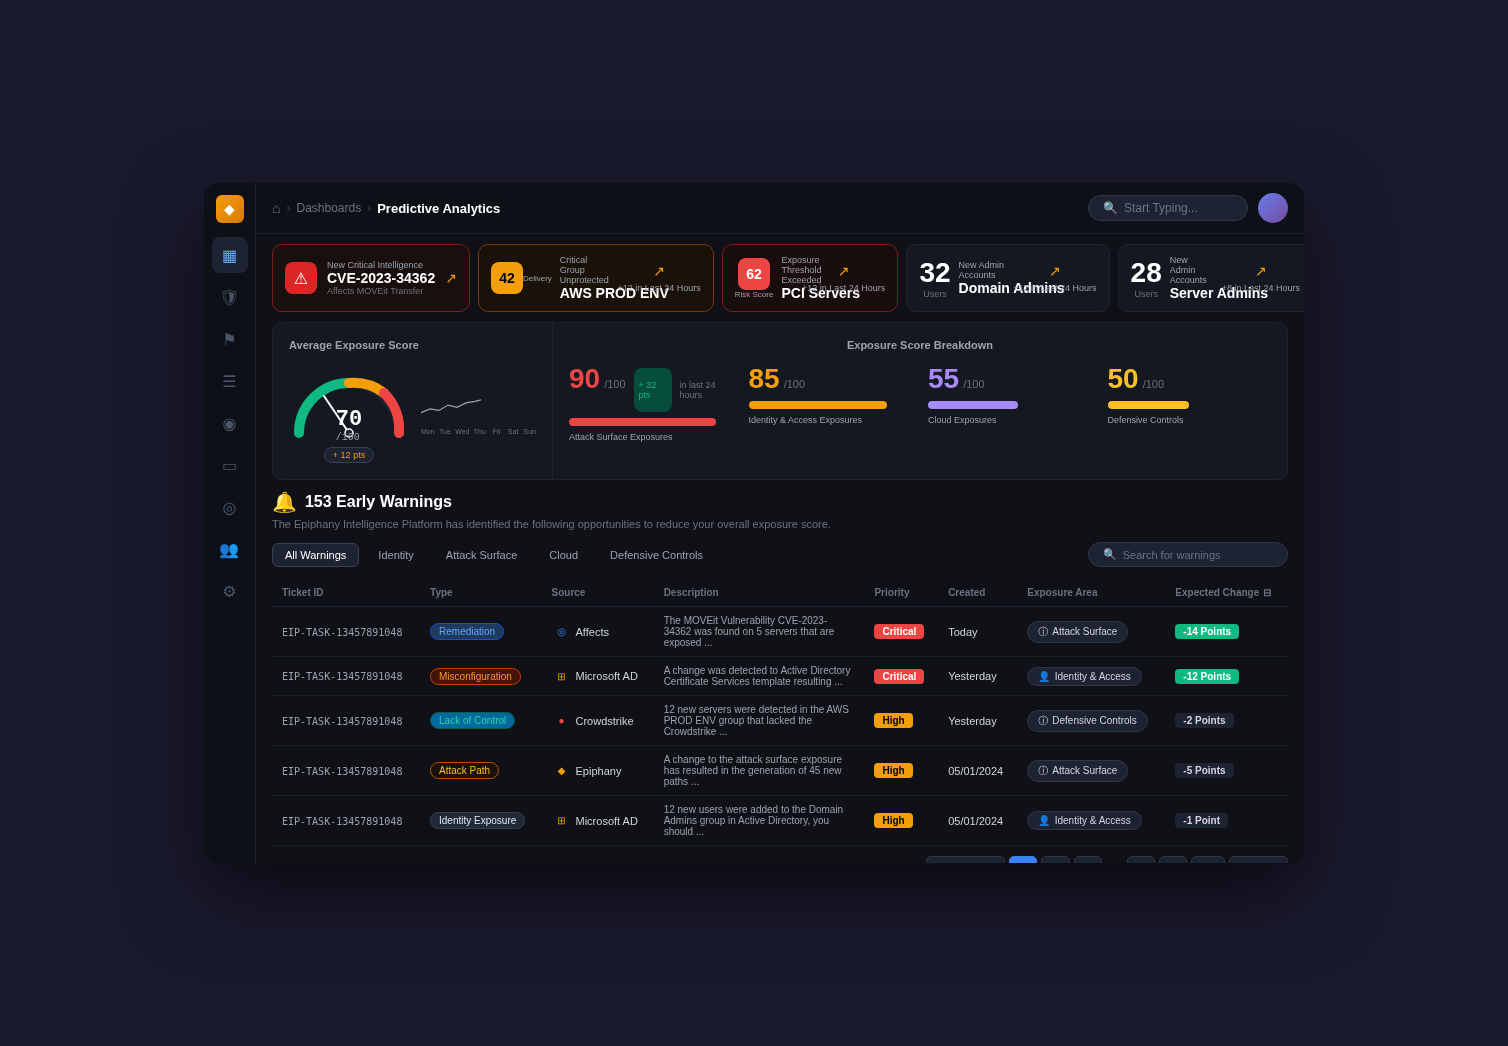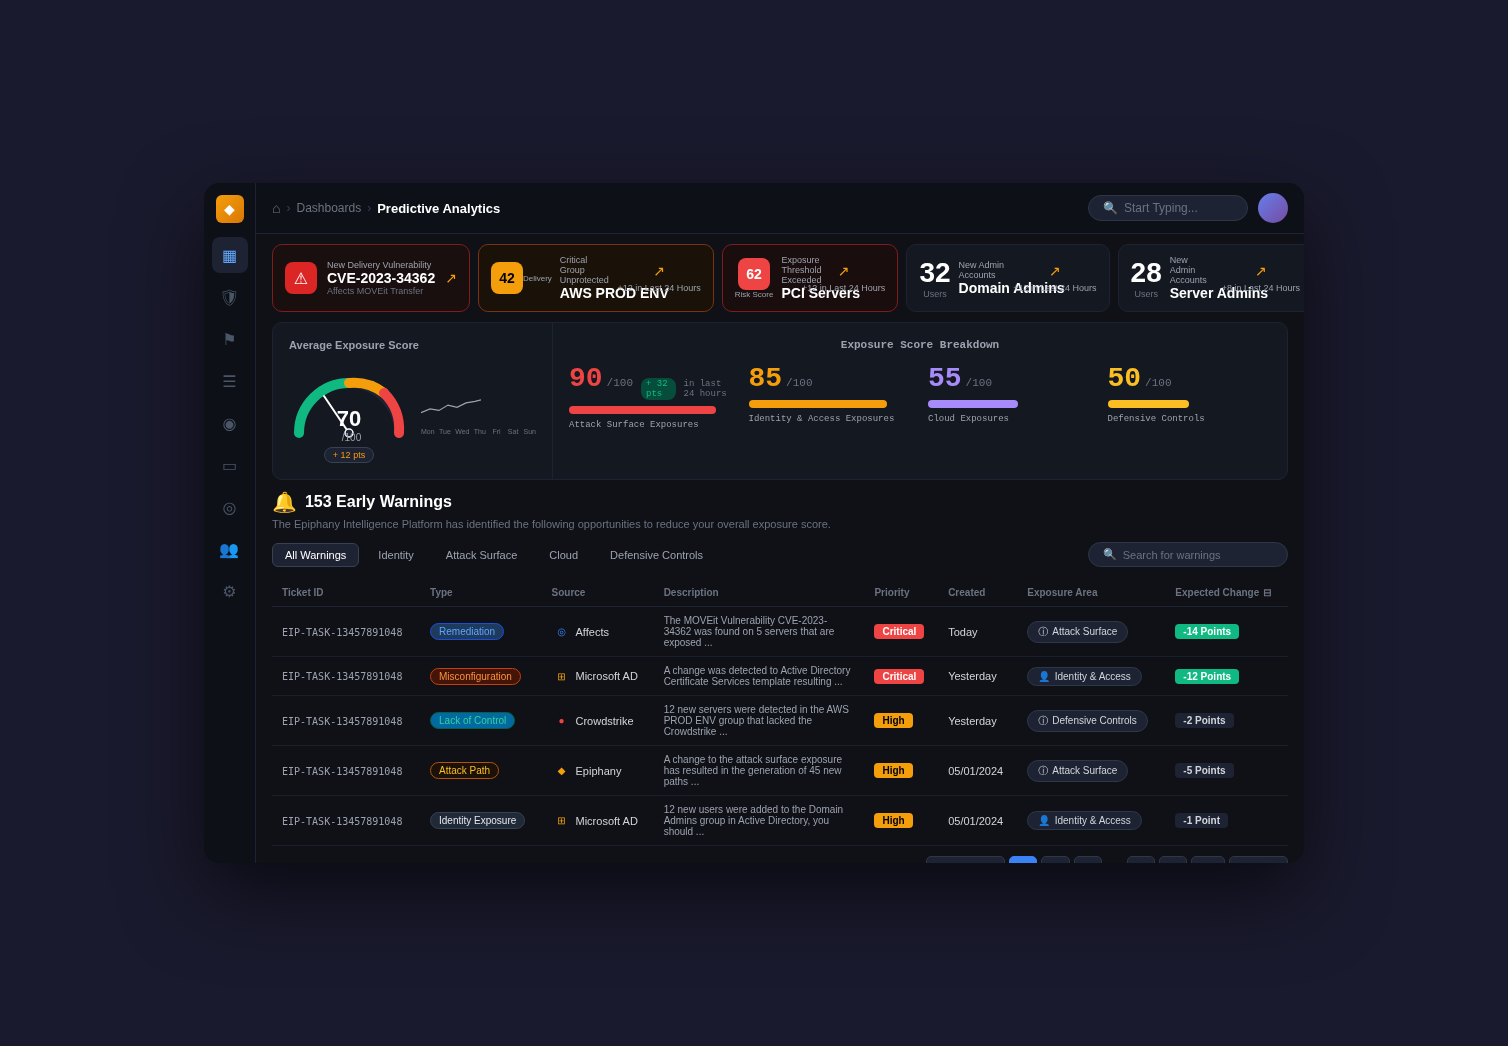"New Delivery Vulnerability" div.stat-card-label { text: Delivery Vulnerability -> Critical Intelligence }
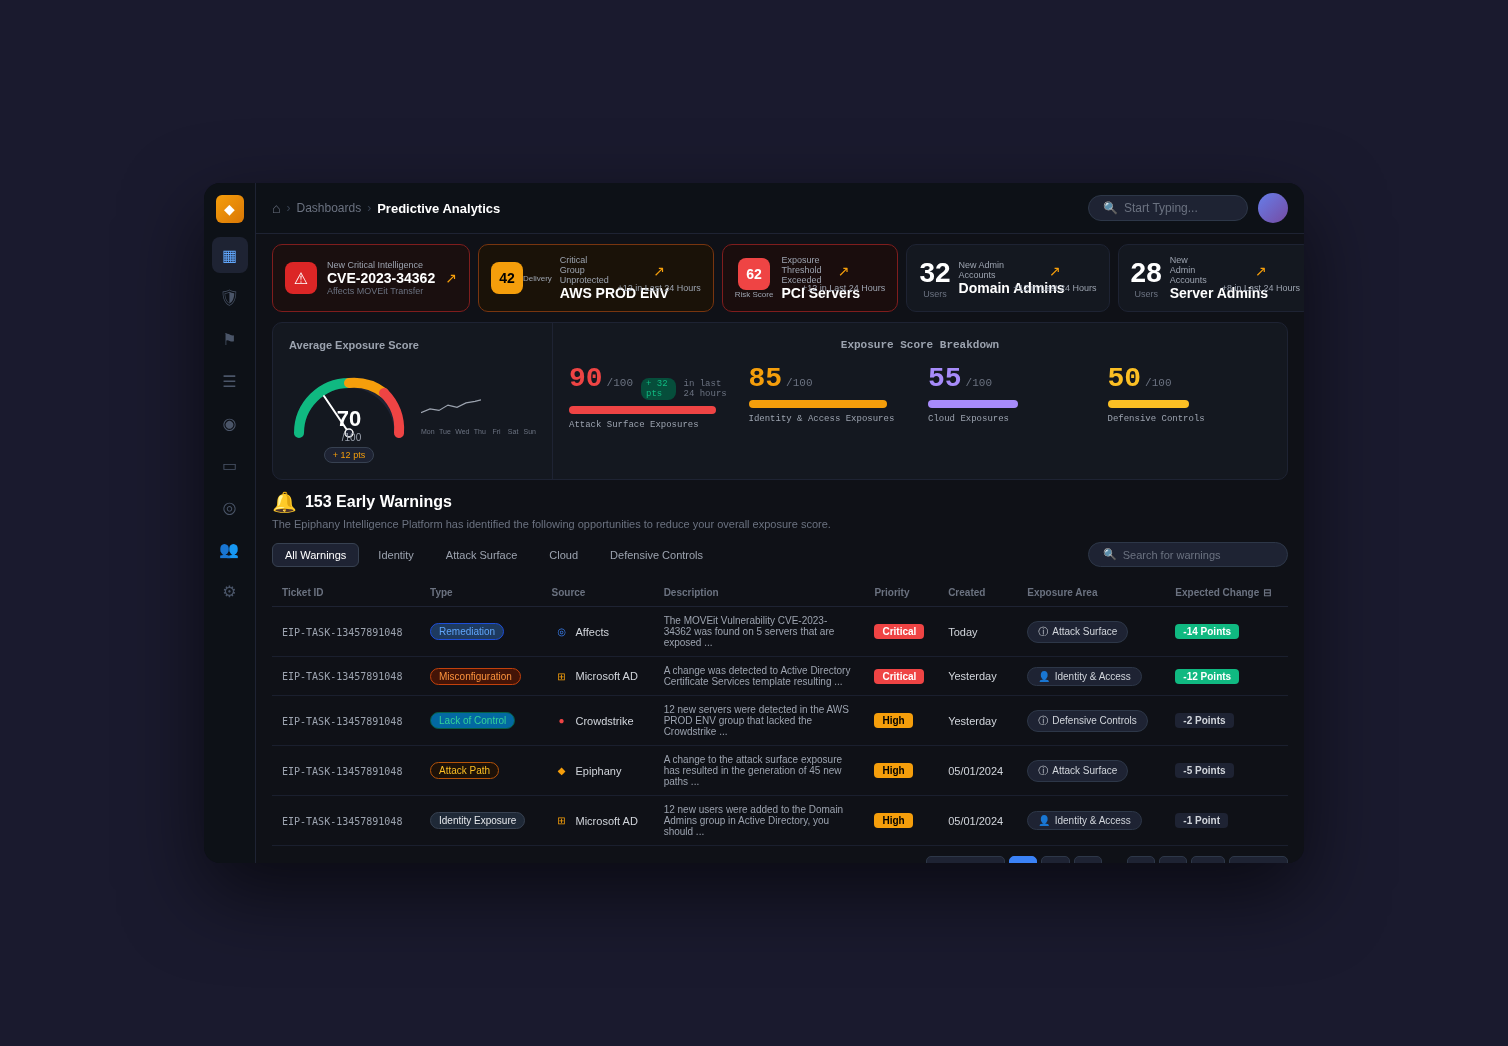"Exposure Score Breakdown" .exposure-breakdown { font-family: Liberation Mono, monospace -> none }
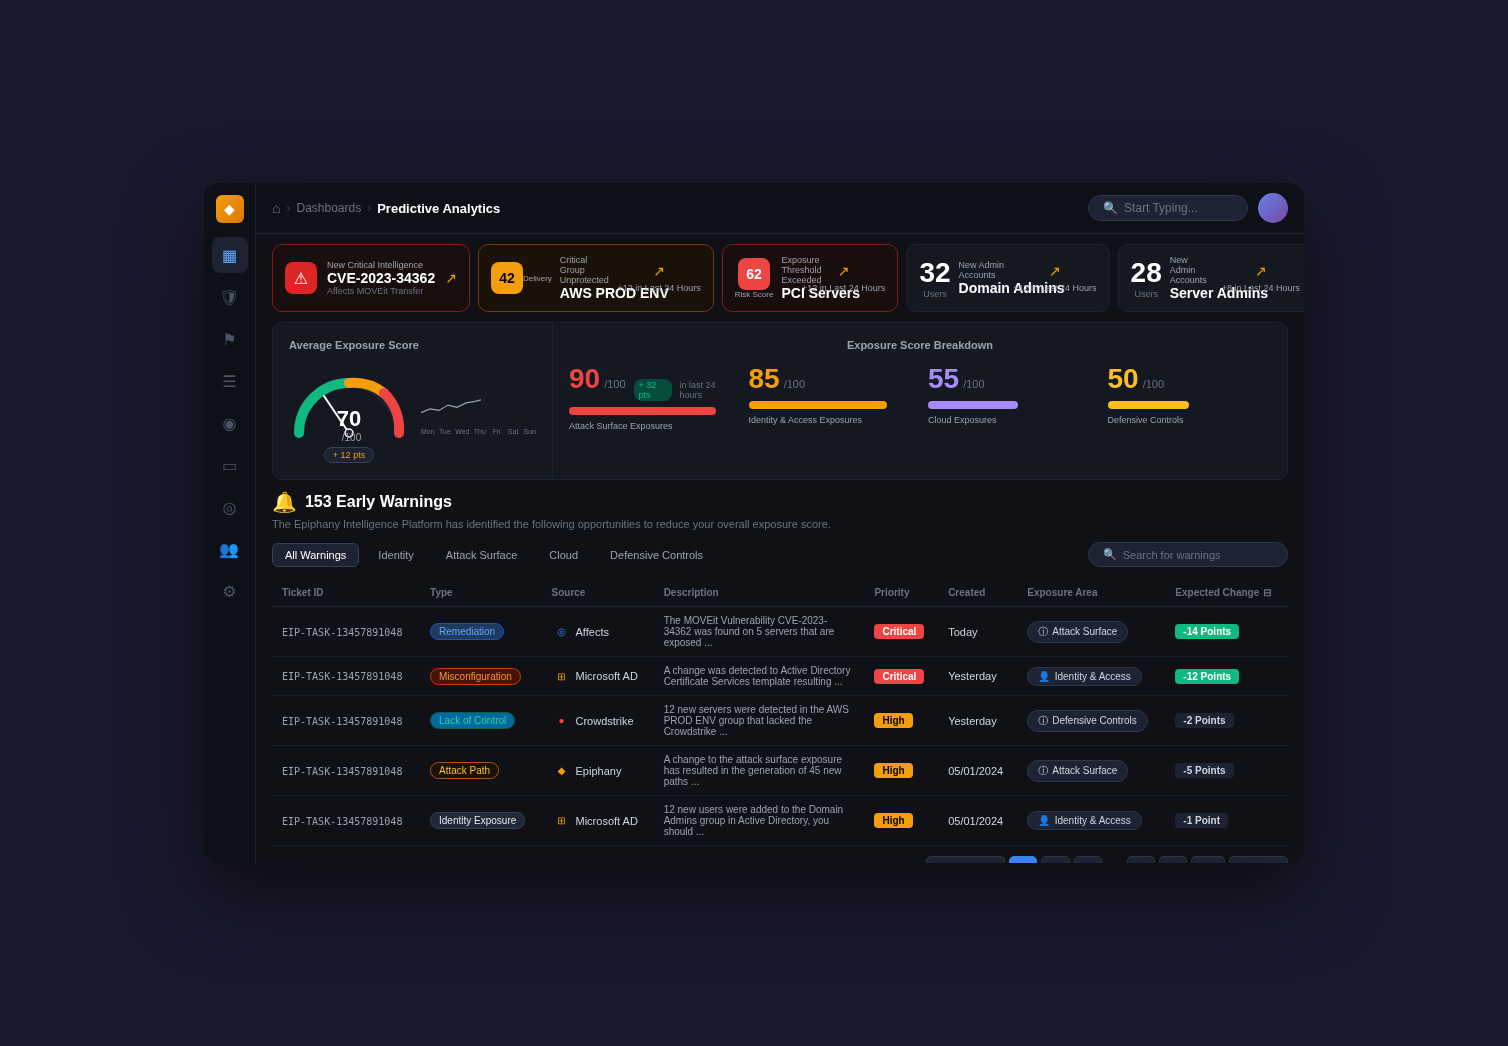"+ 32 pts" .exposure-pts { padding: 1px 5px -> 12px 5px }
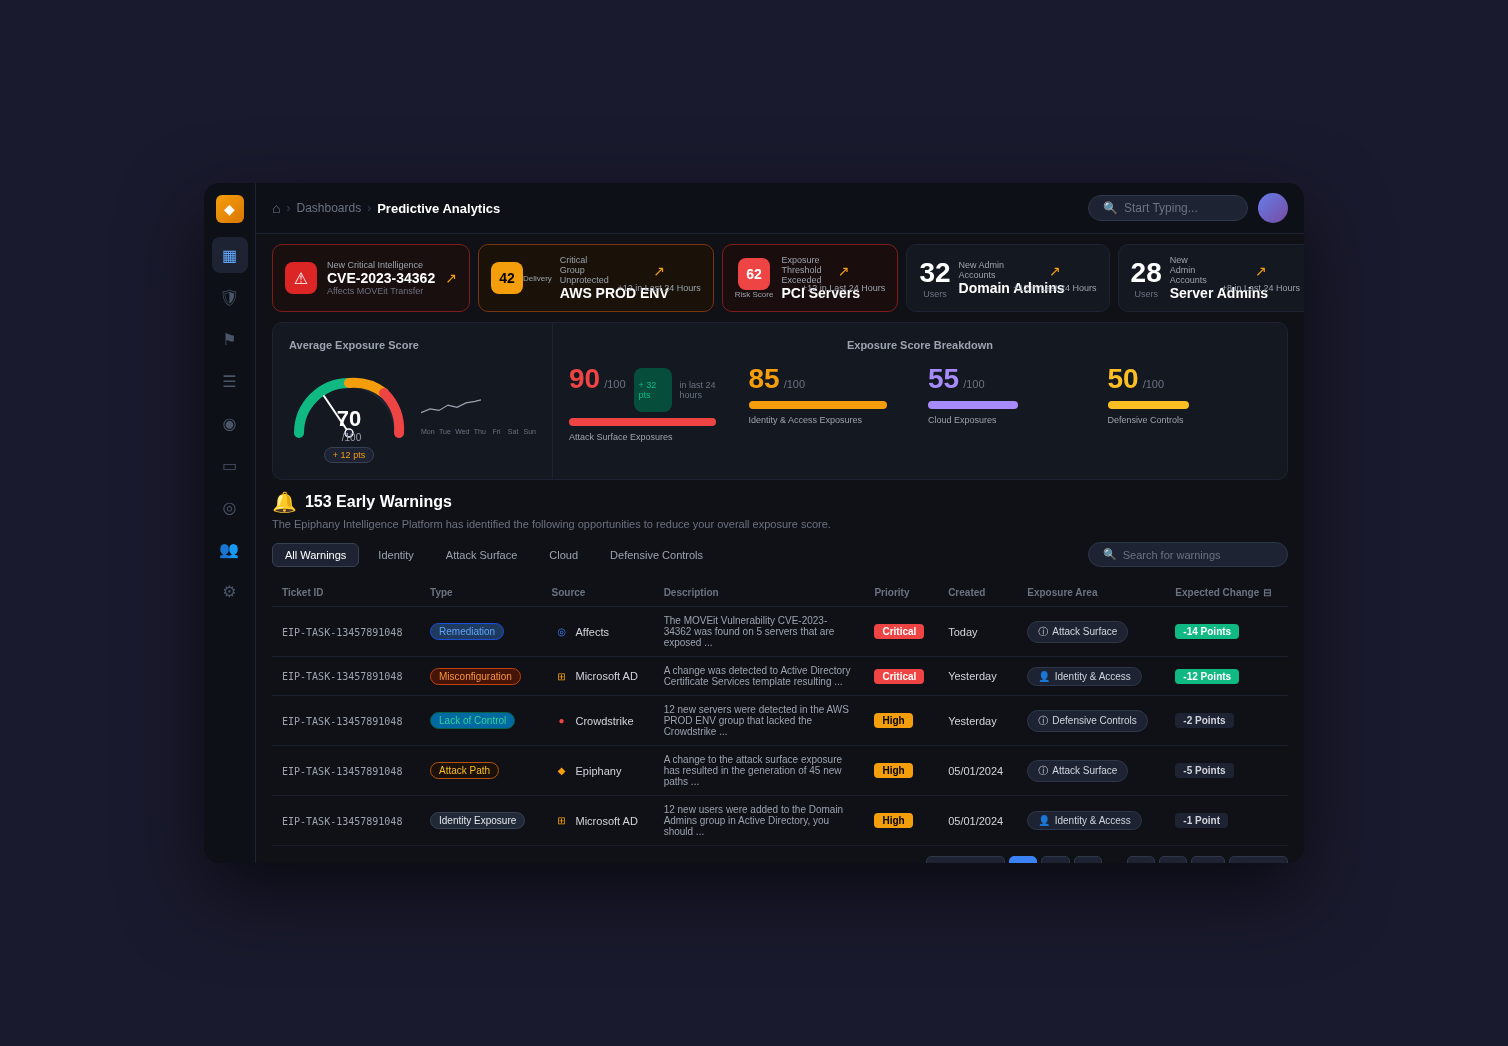"70" .gauge-value { align-items: flex-end -> flex-start; font-family: none -> Liberation Mono, monospace }
